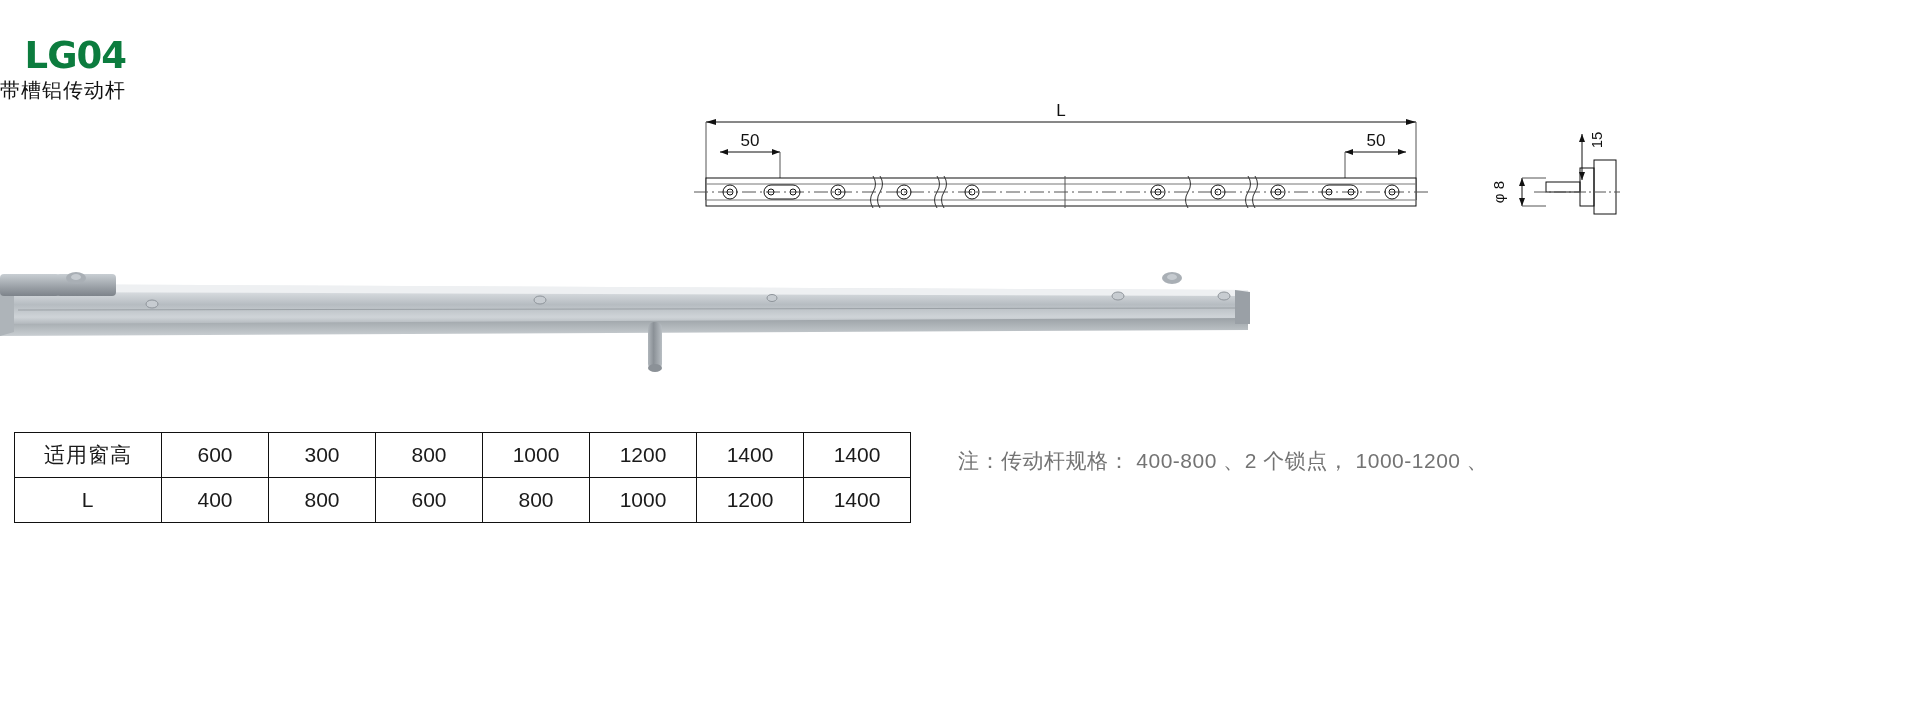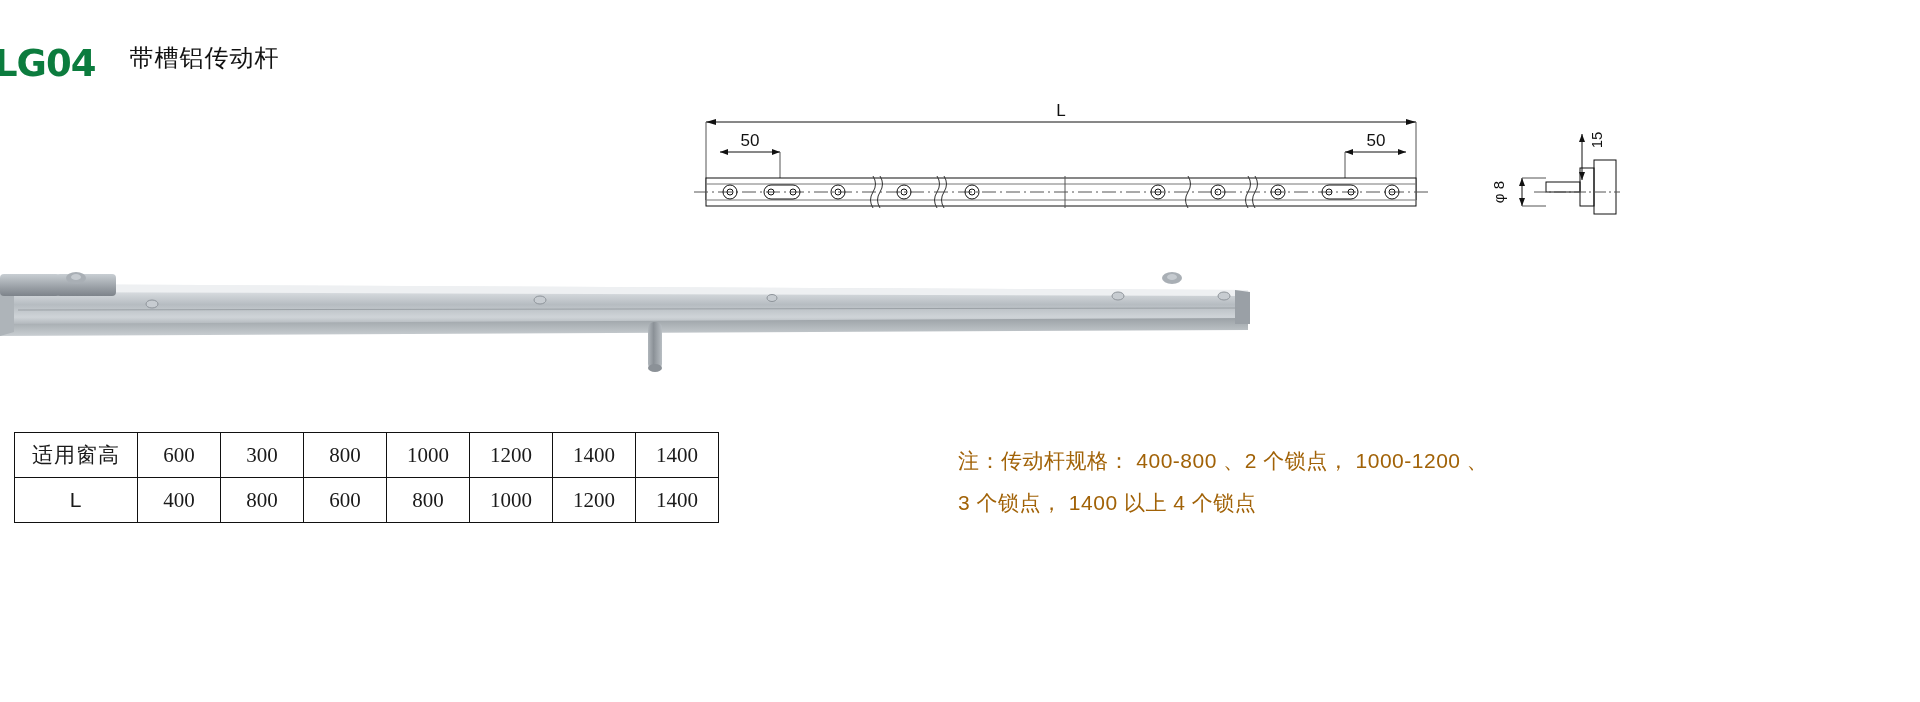"LG04" .header { align-items: flex-start -> flex-end; flex-direction: none -> column; top: 42px -> 34px }
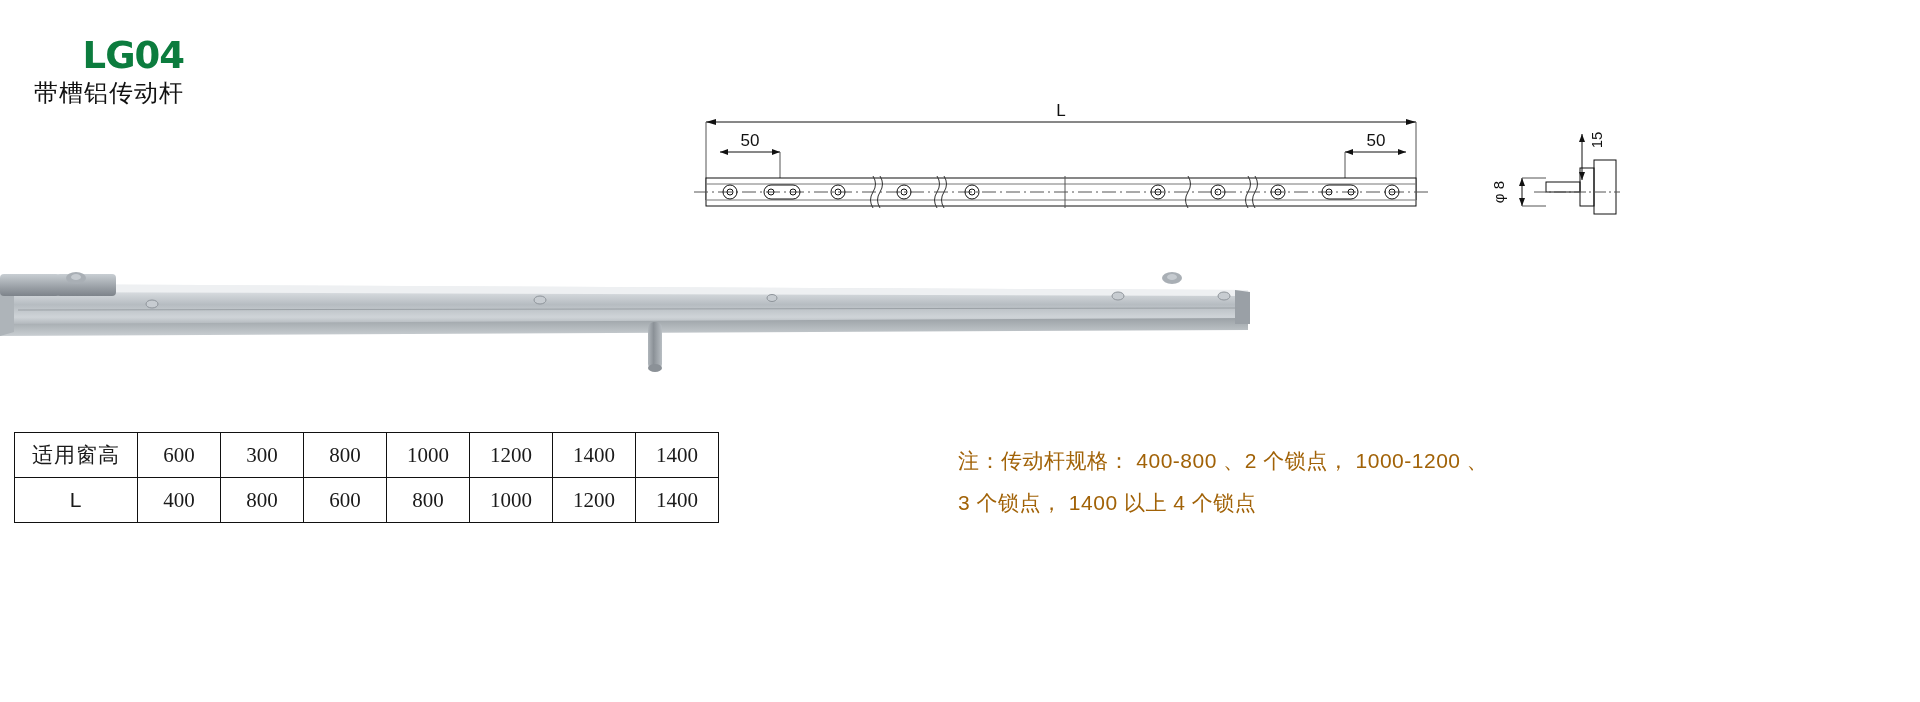"带槽铝传动杆" .title-cn { font-size: 24px -> 20px; margin-left: 34px -> 0 }
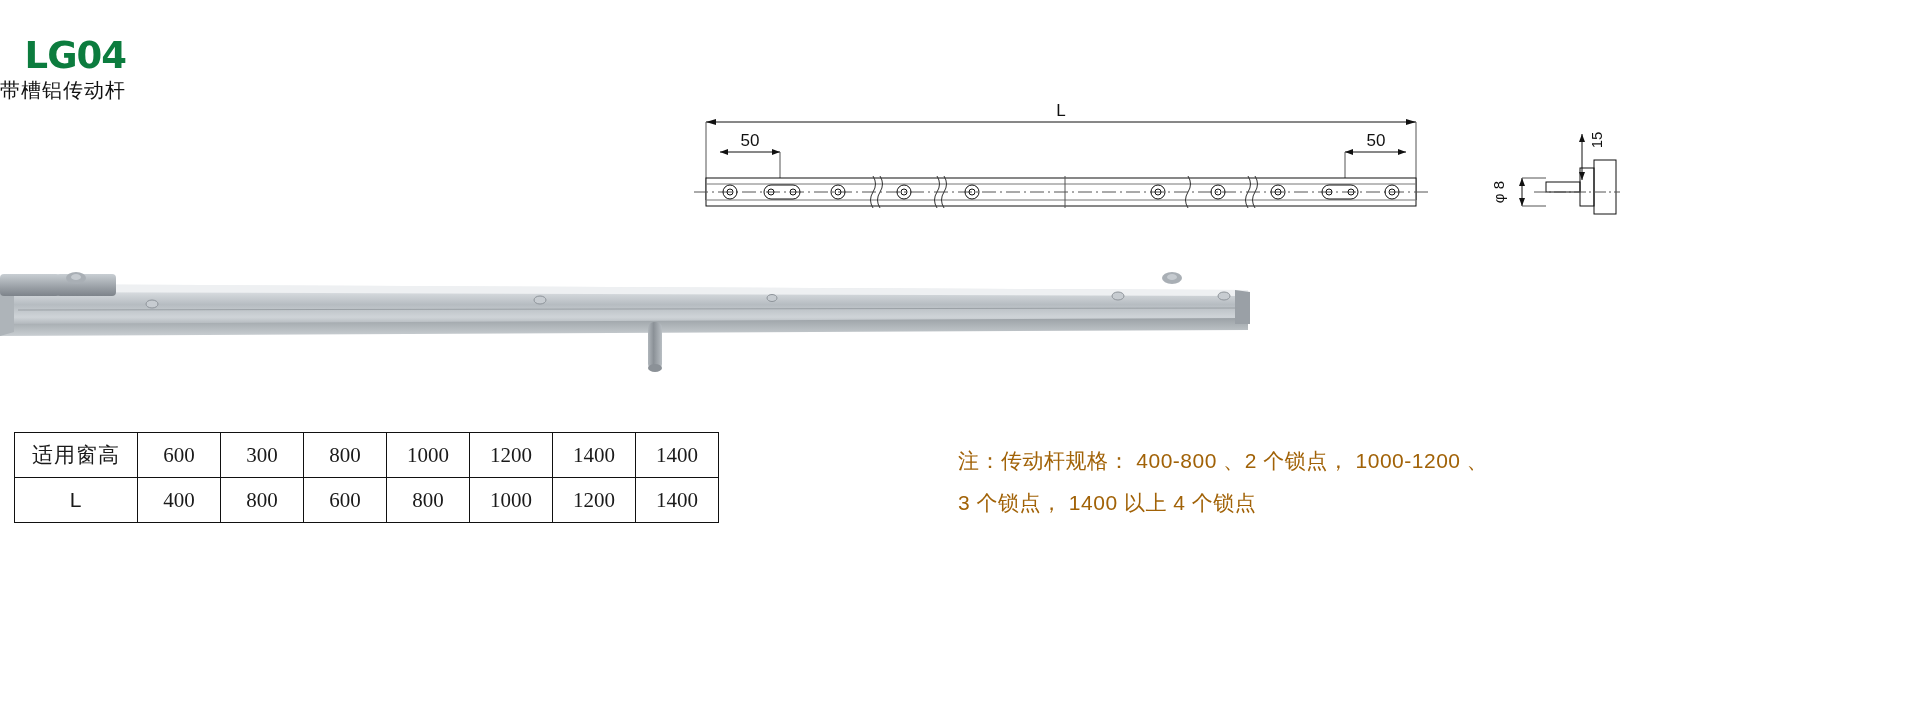"适用窗高" .spec-table td { padding: 8px 0 -> 8px 12px }
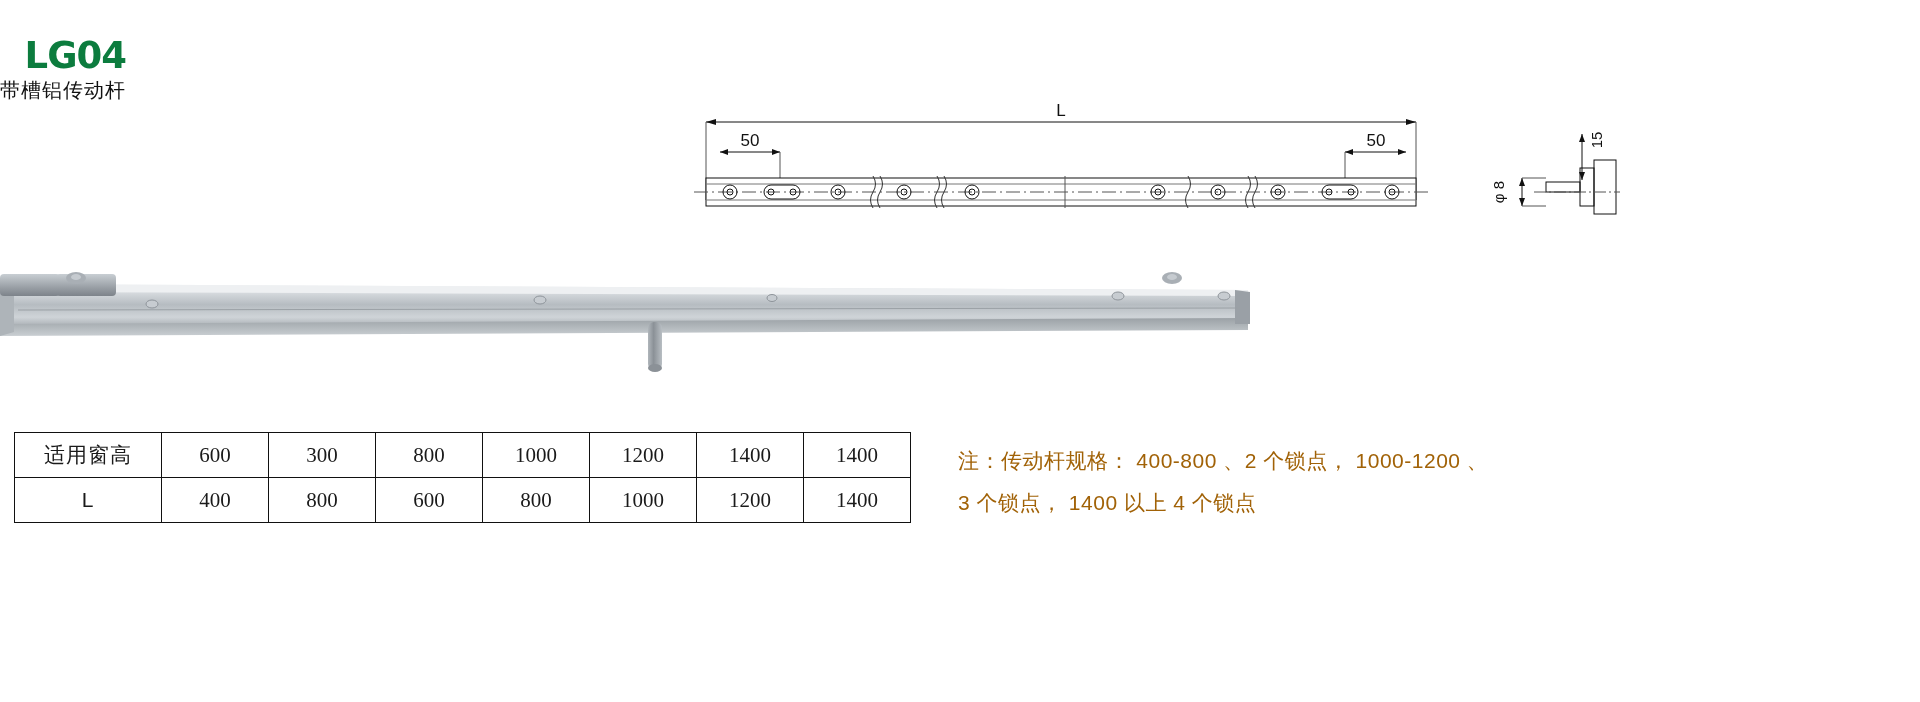"600" .spec-table td.val { font-family: Liberation Serif, serif -> none }
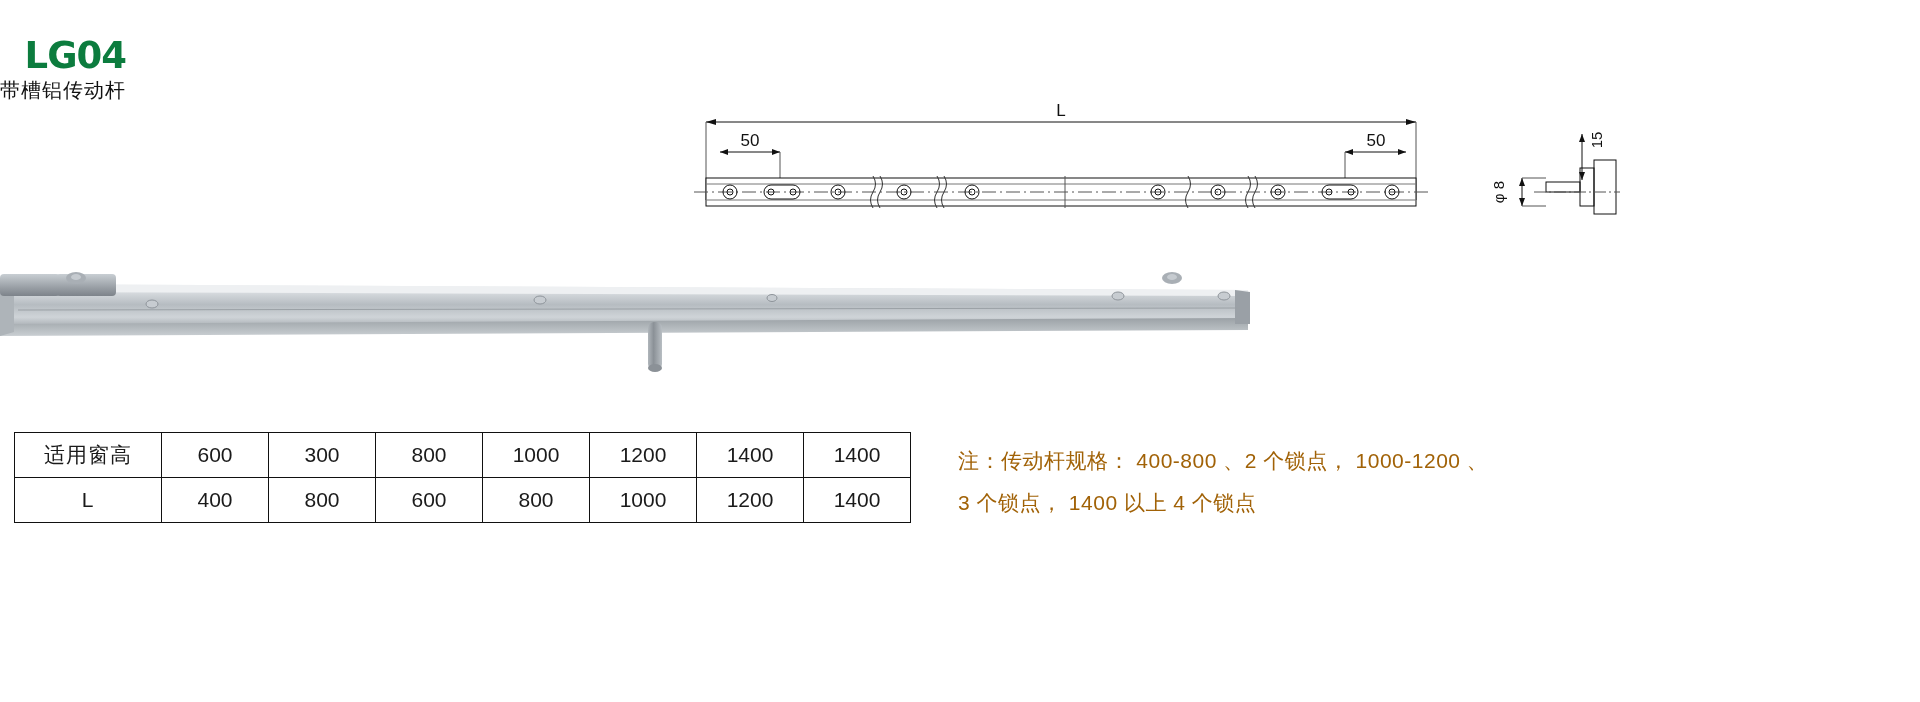"注：传动杆规格： 400-800 、2 个锁点， 1000-1200" .note { color: #a16207 -> #737373 }
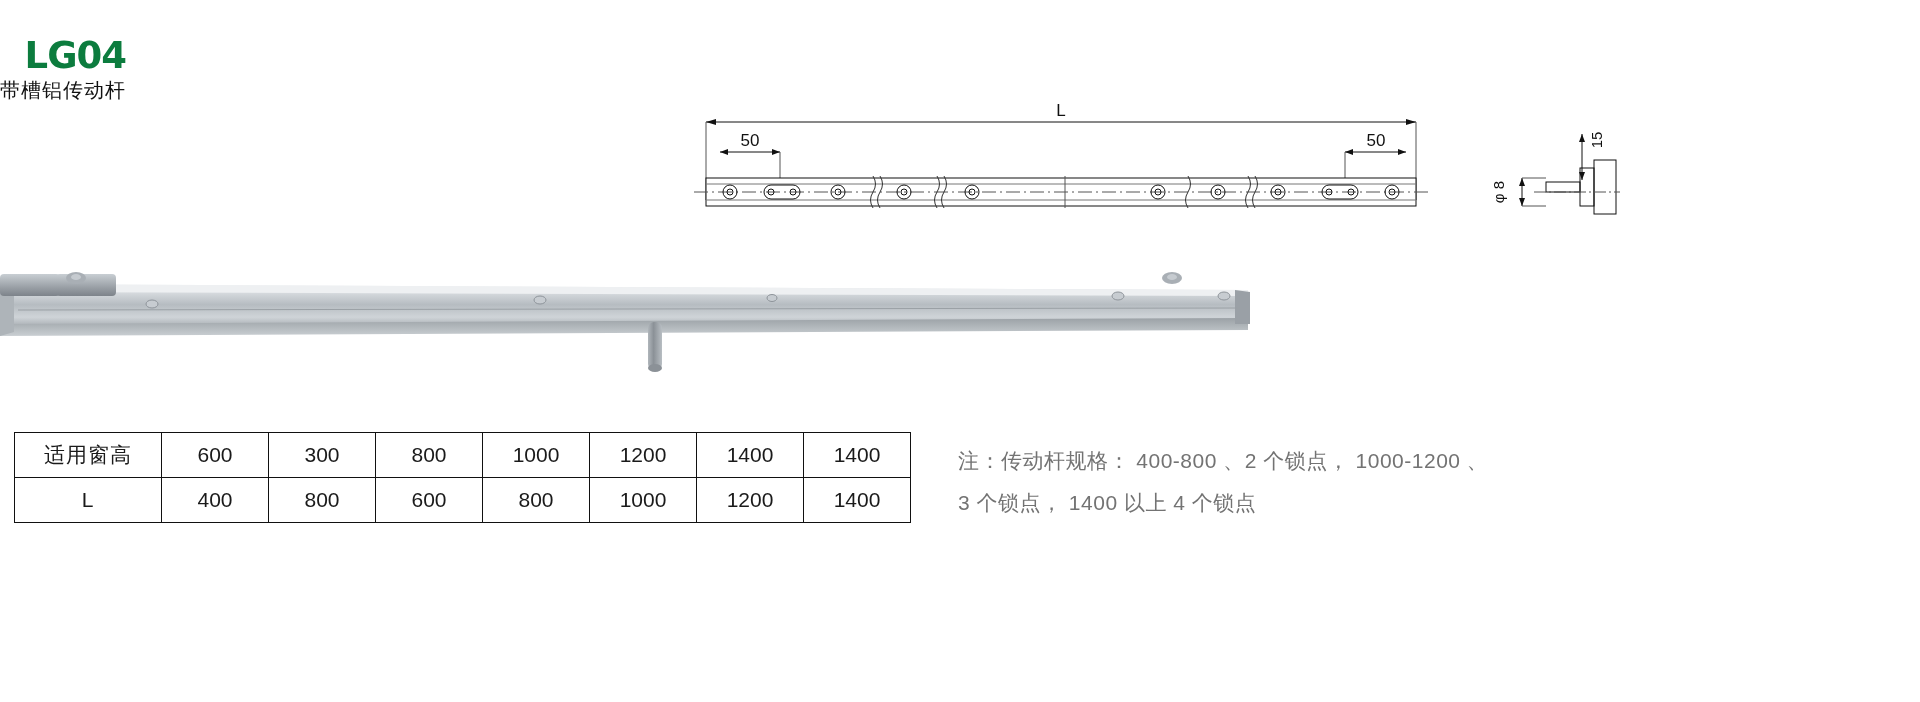"3 个锁点， 1400 以上 4" div { html: <div>3 个锁点， 1400 以上 4 个锁点</div> -> none }
